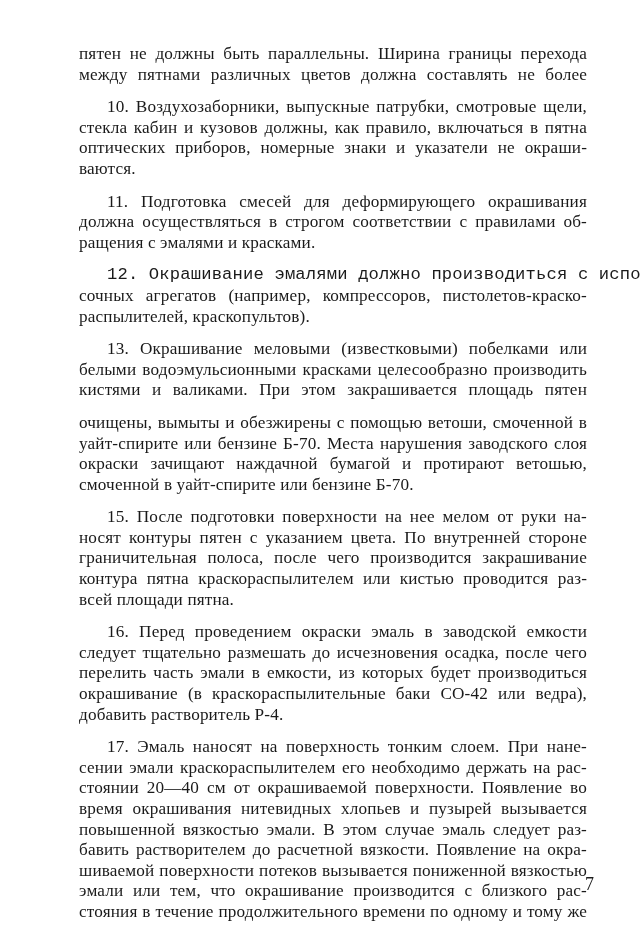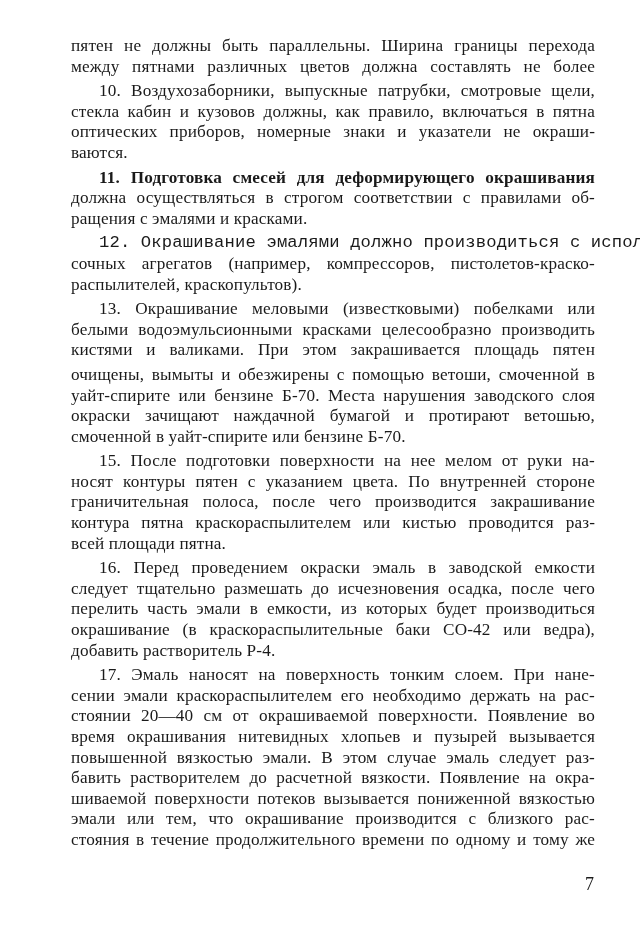"пятен не должны быть параллельны." .page p { margin: 4px -> 12px }
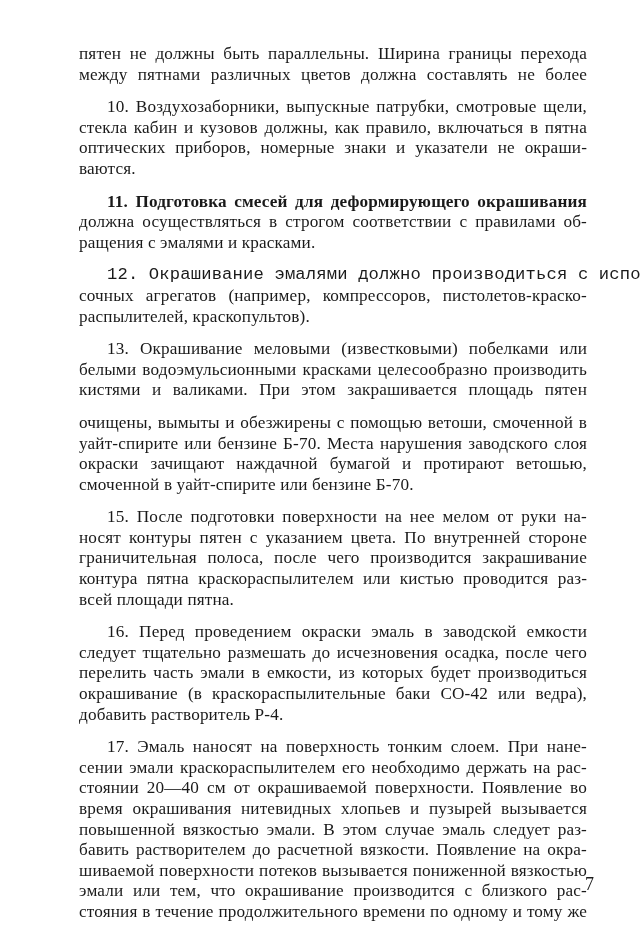"11. Подготовка смесей для деформирующего" span.line { font-weight: bold -> none }
